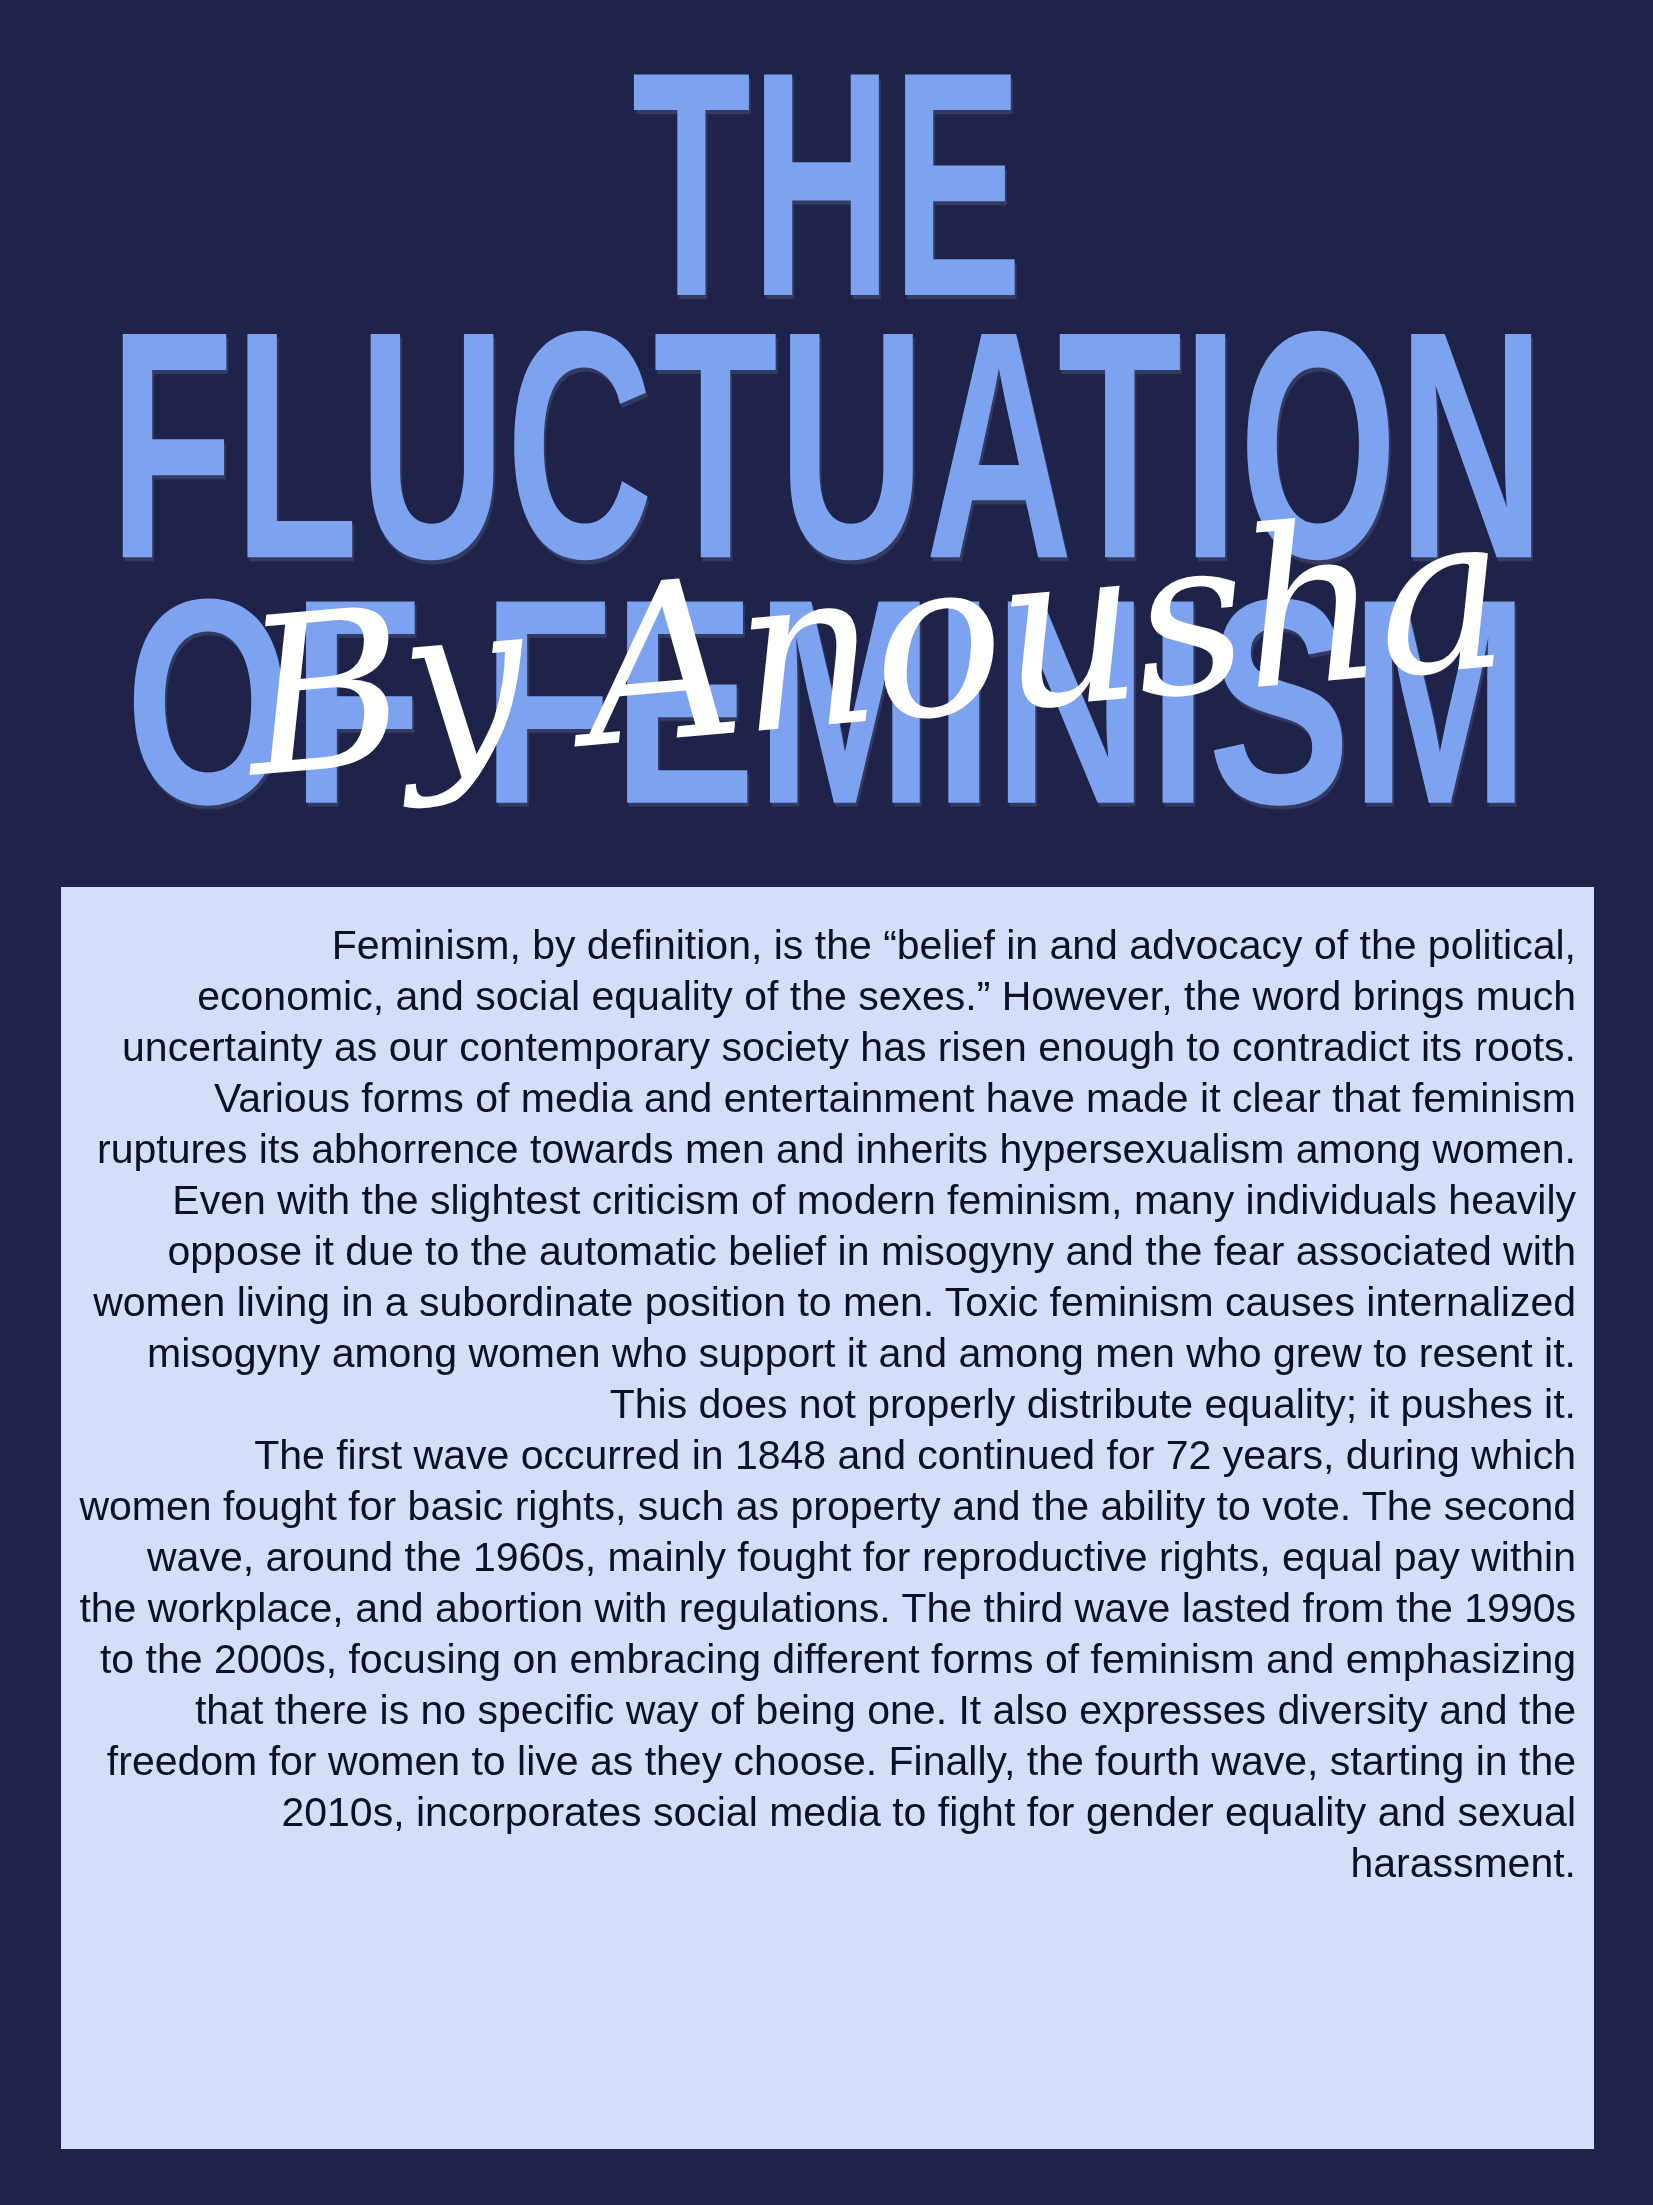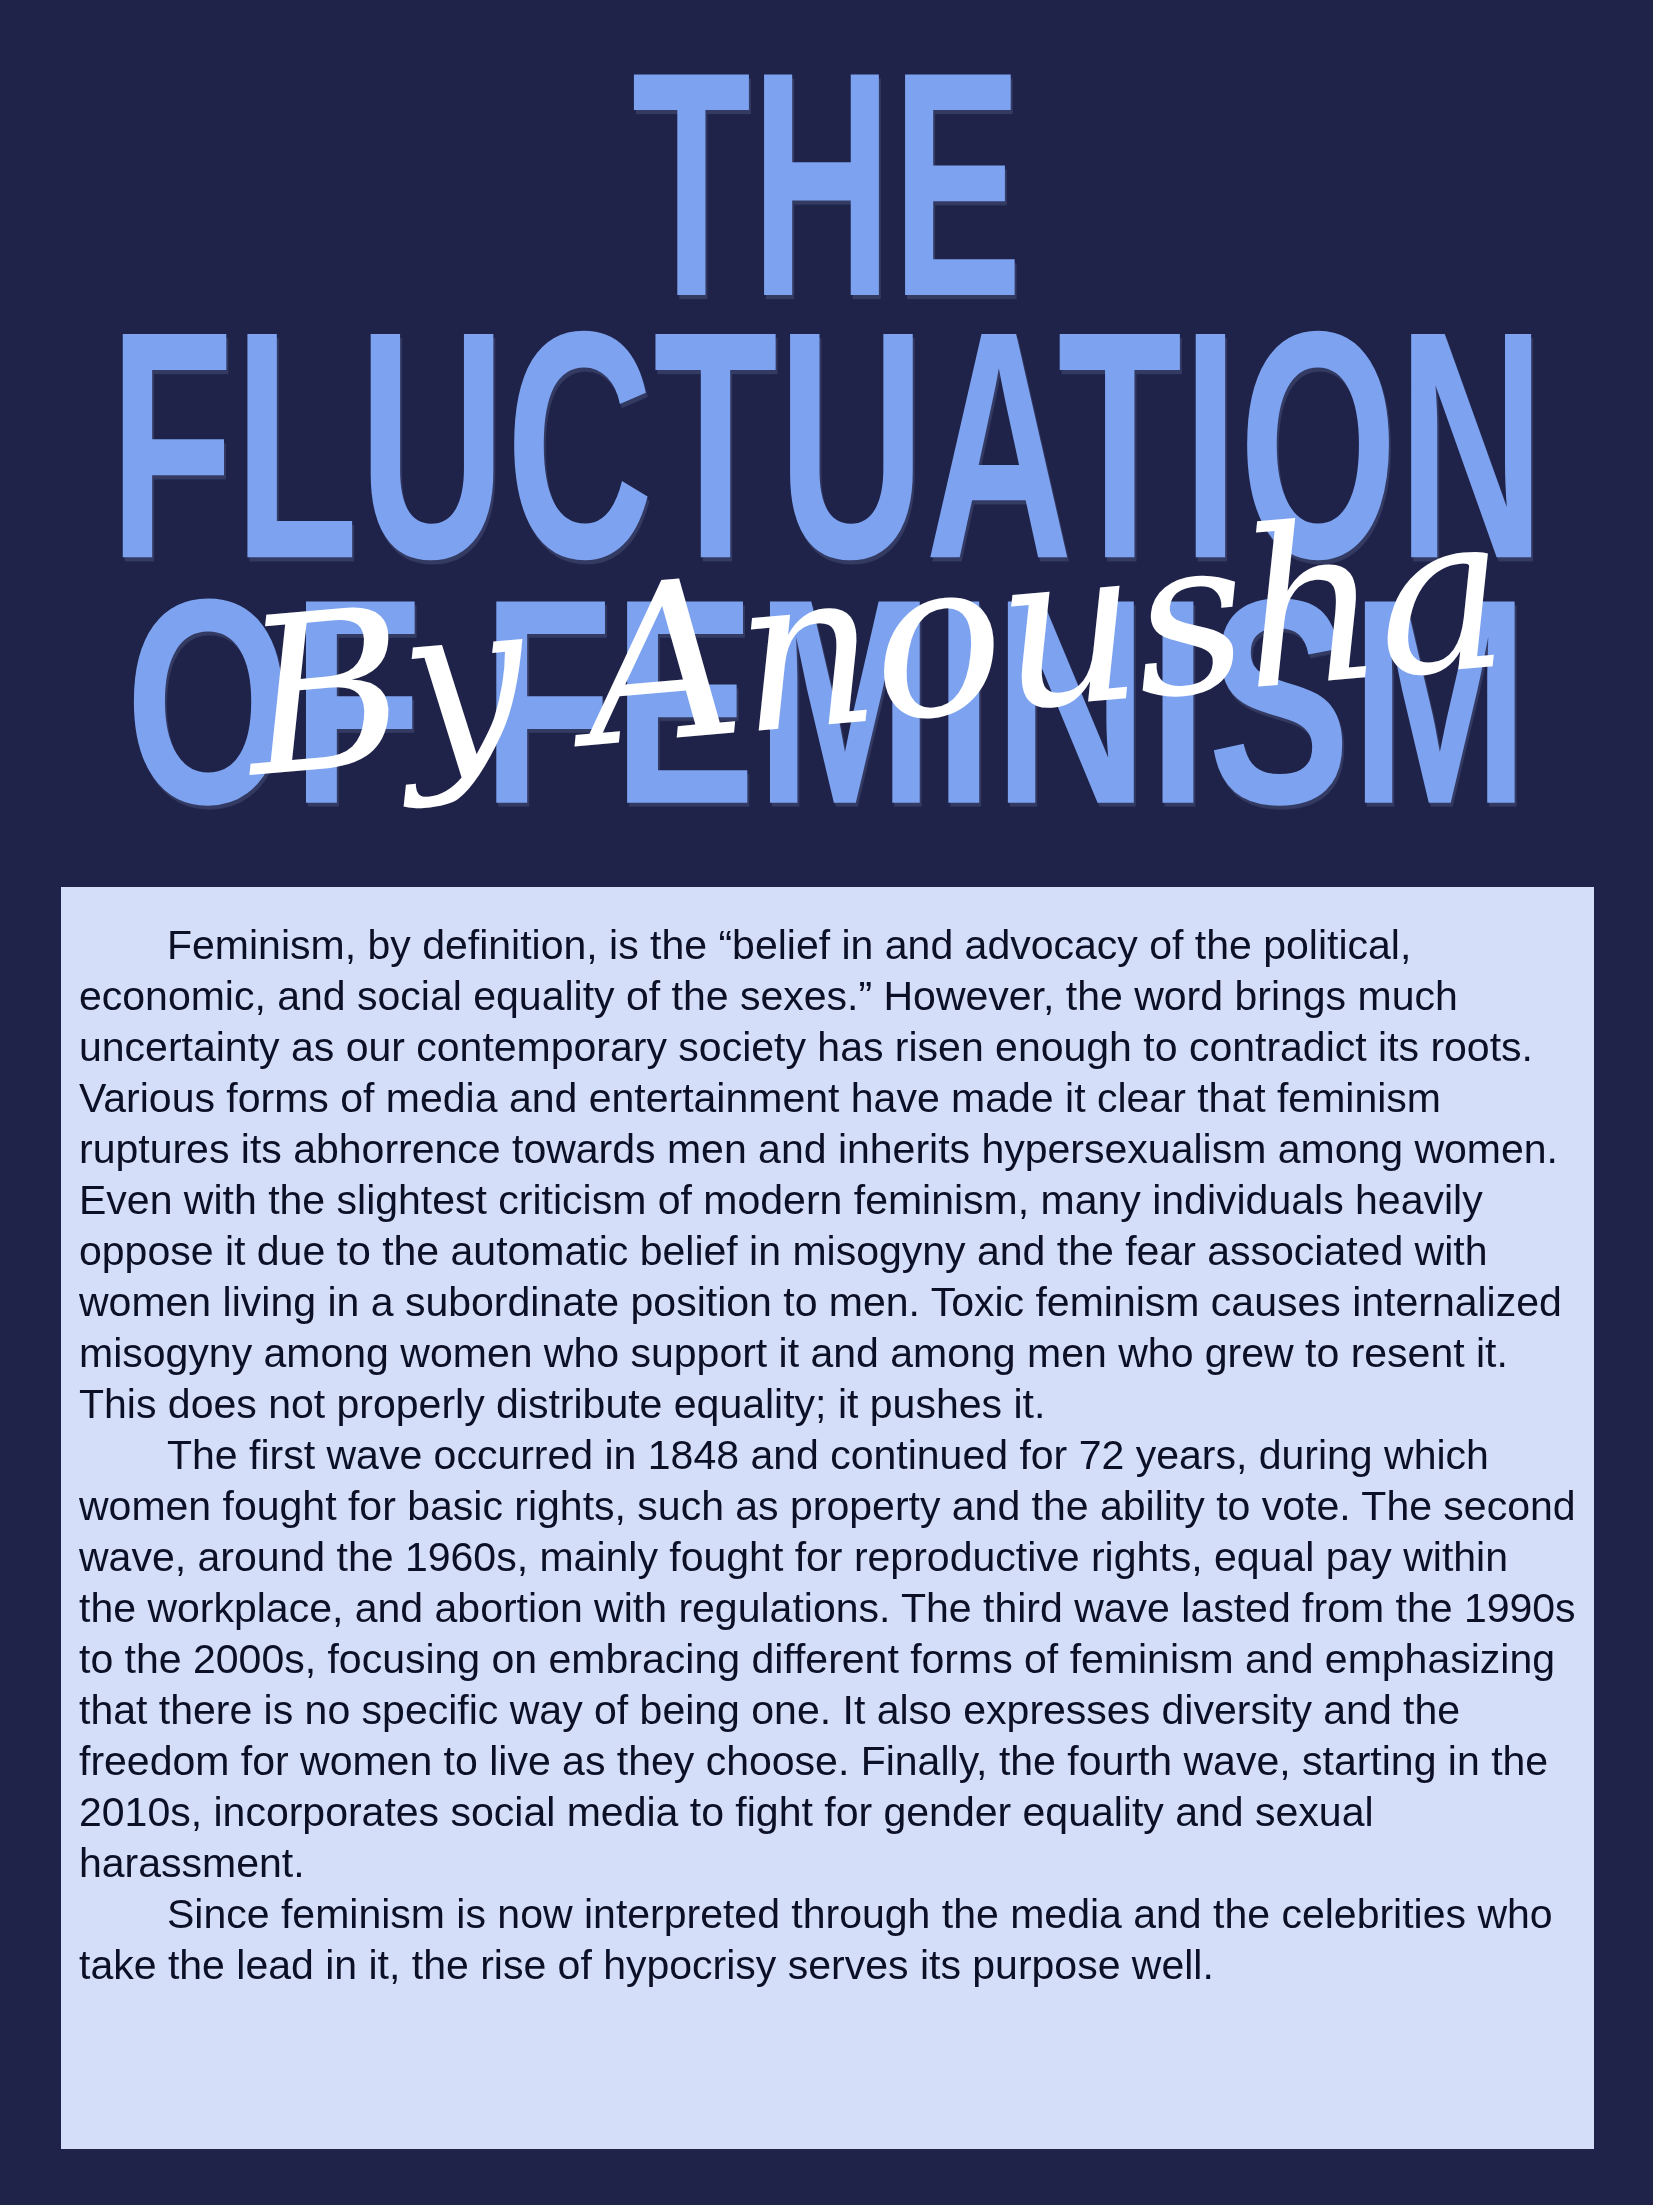"Feminism, by definition, is the" .essay-box { text-align: none -> right }
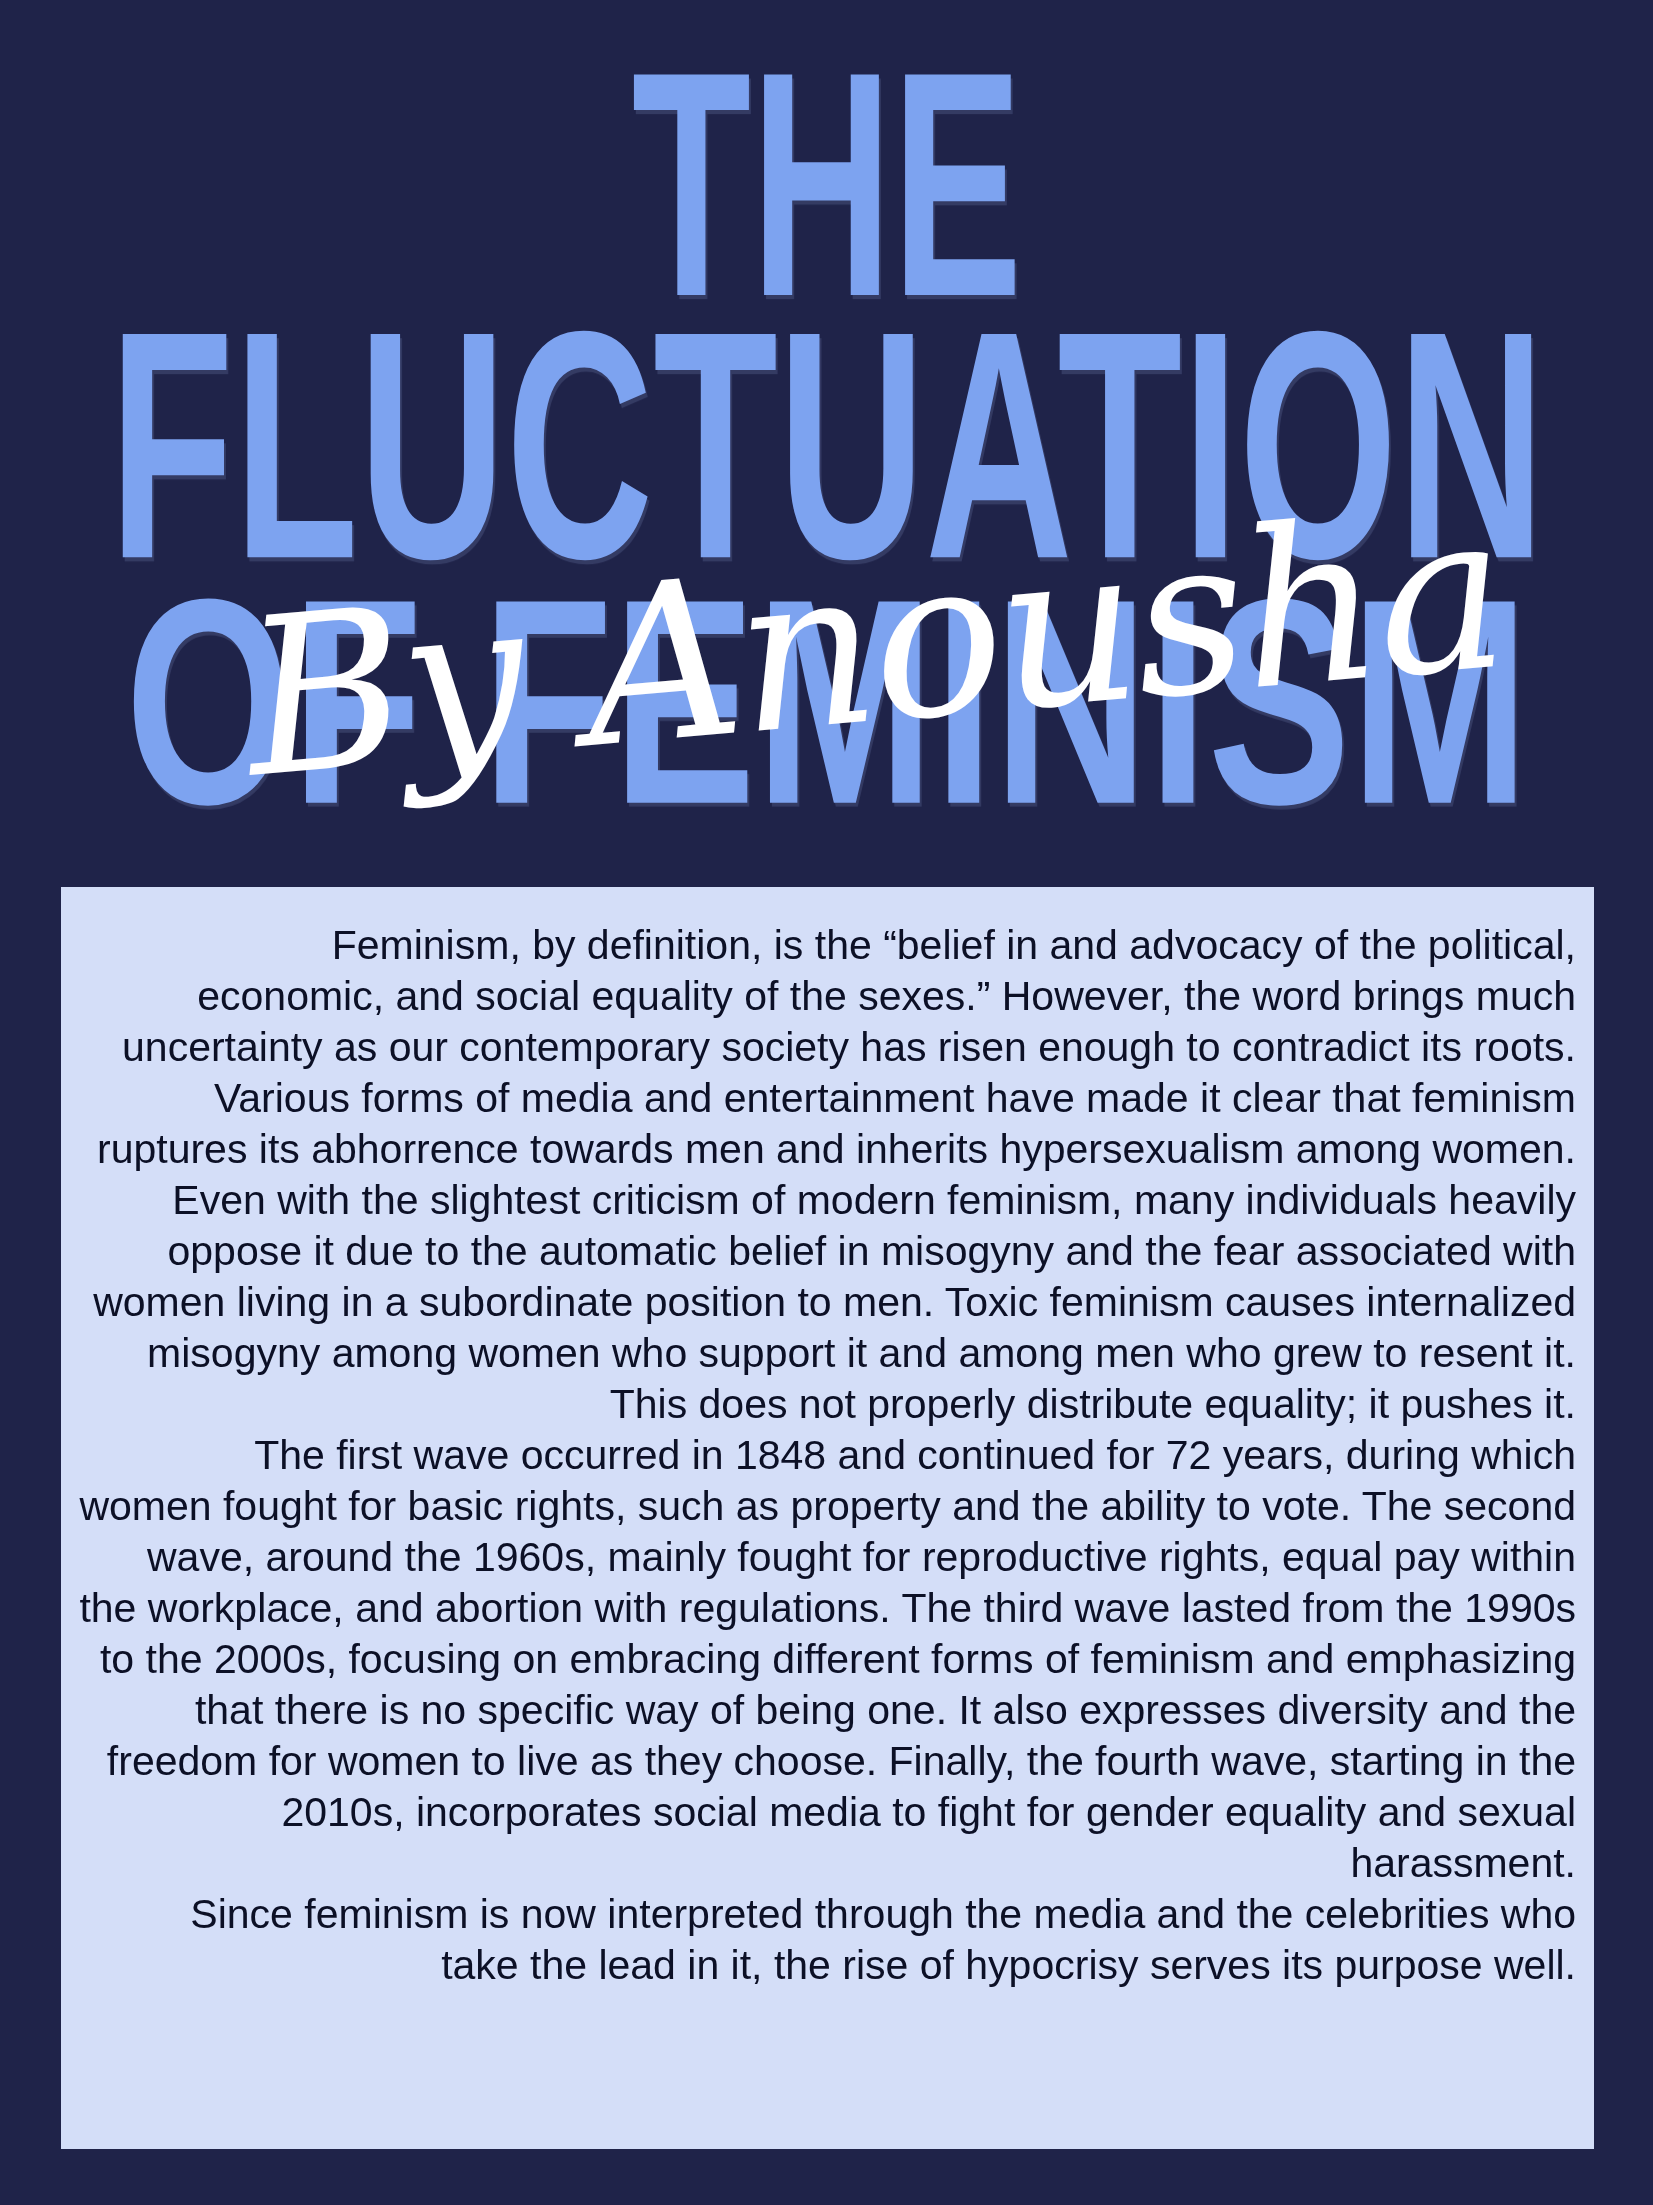"Since feminism is now interpreted" p { html: <p>Since feminism is now interpreted through the media and the celebrities who take the lead in it, the rise of hypocrisy serves its purpose well.</p> -> none }
